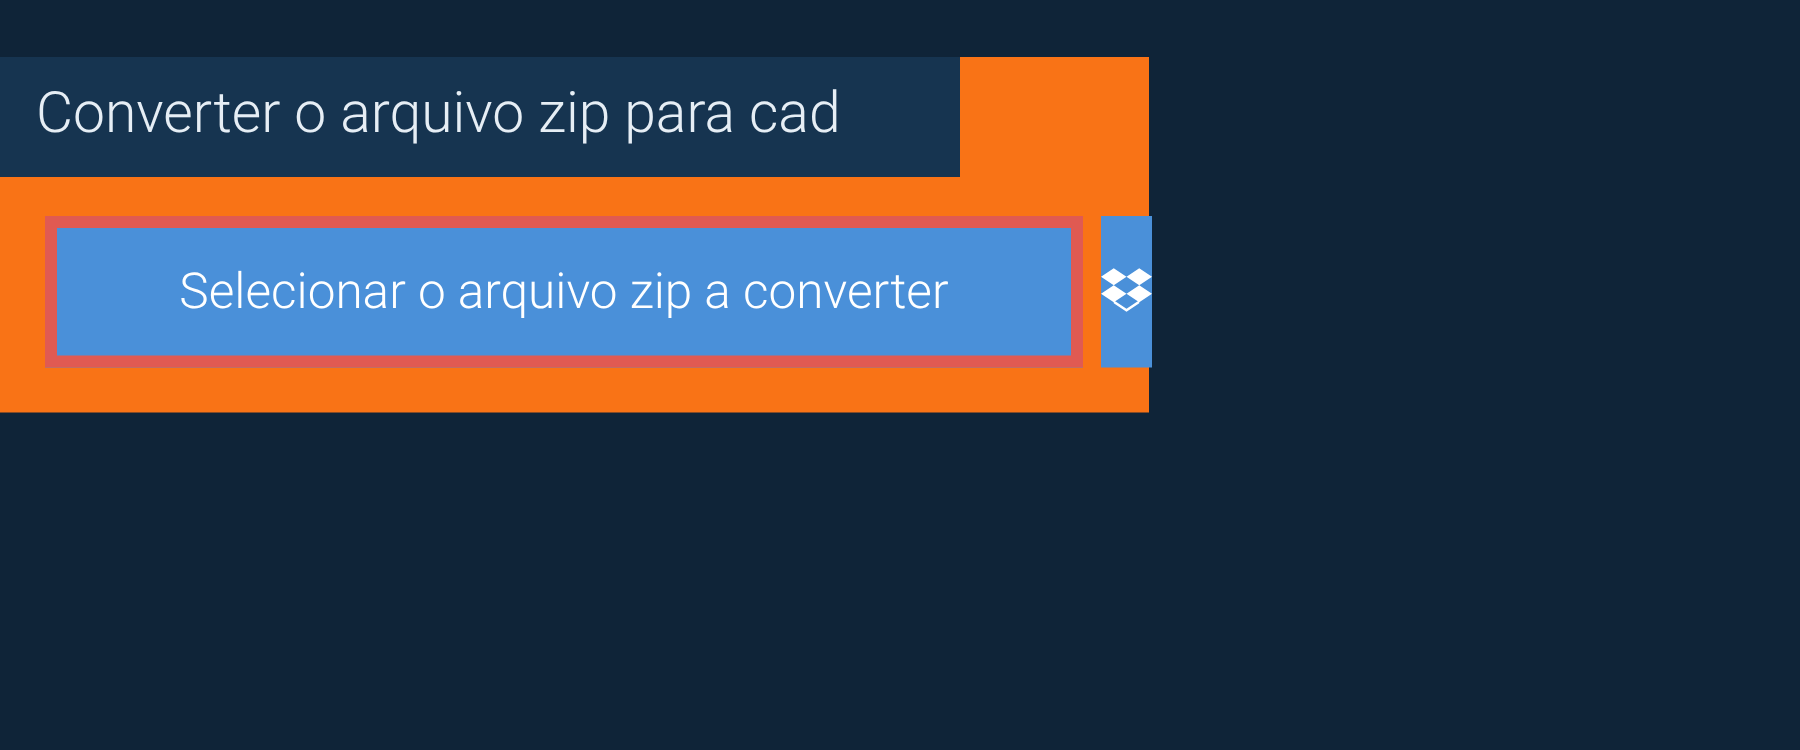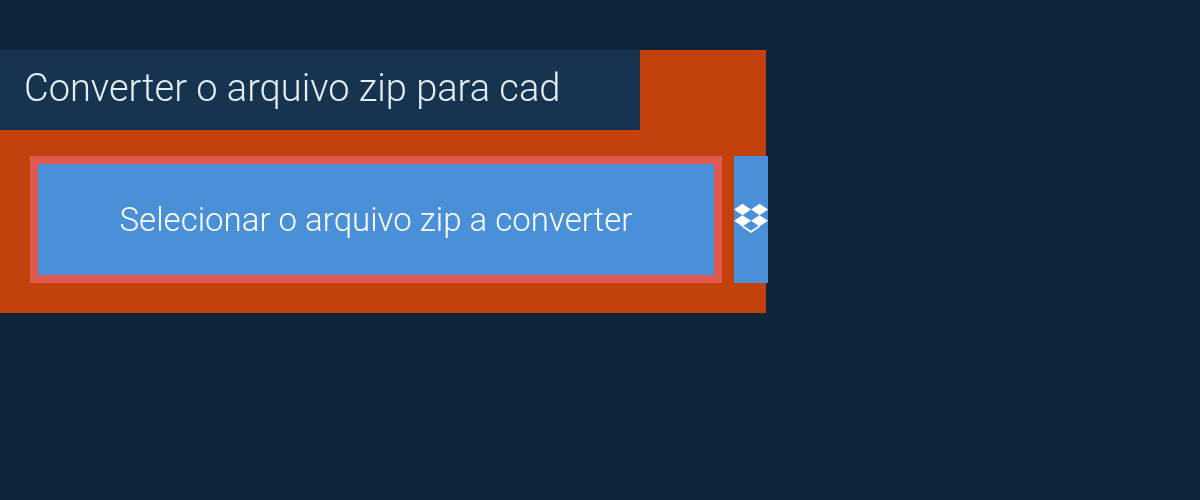"Converter o arquivo zip para" .panel { background: #c2410c -> #f97316; margin-top: 50px -> 38px }
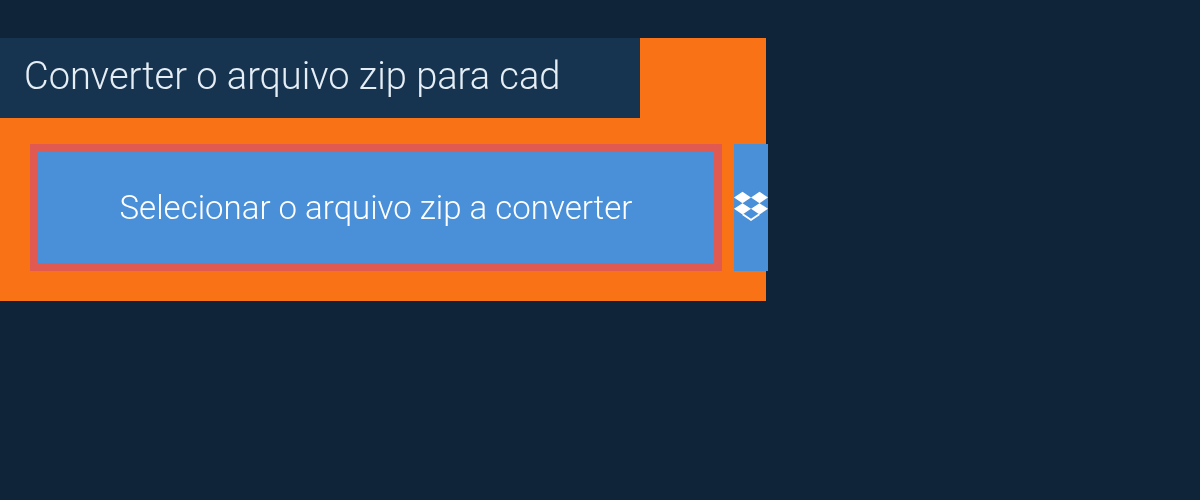"Selecionar o arquivo zip a" .select-button { padding: 36px 40px -> 23px 40px }
